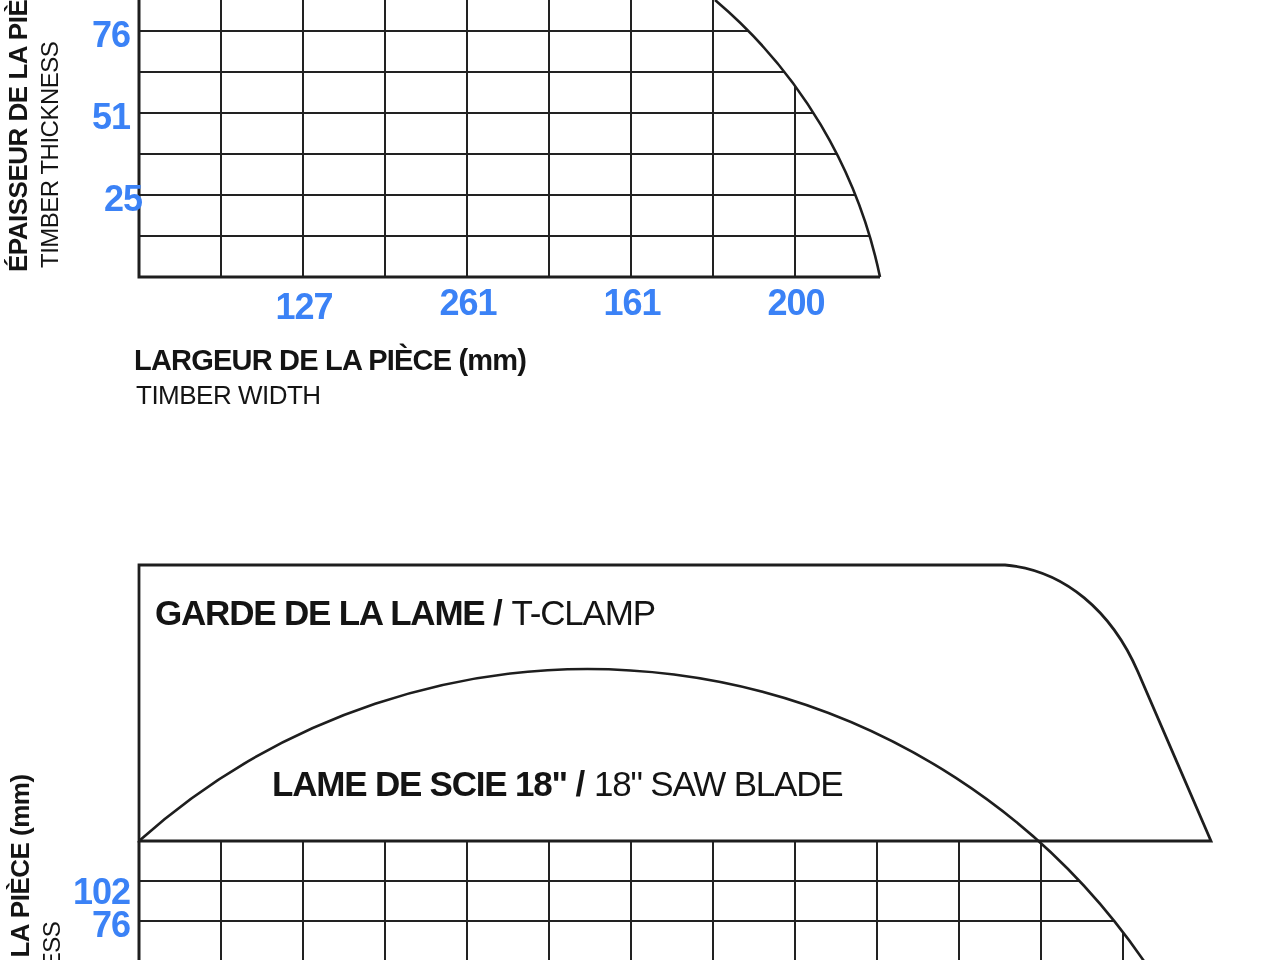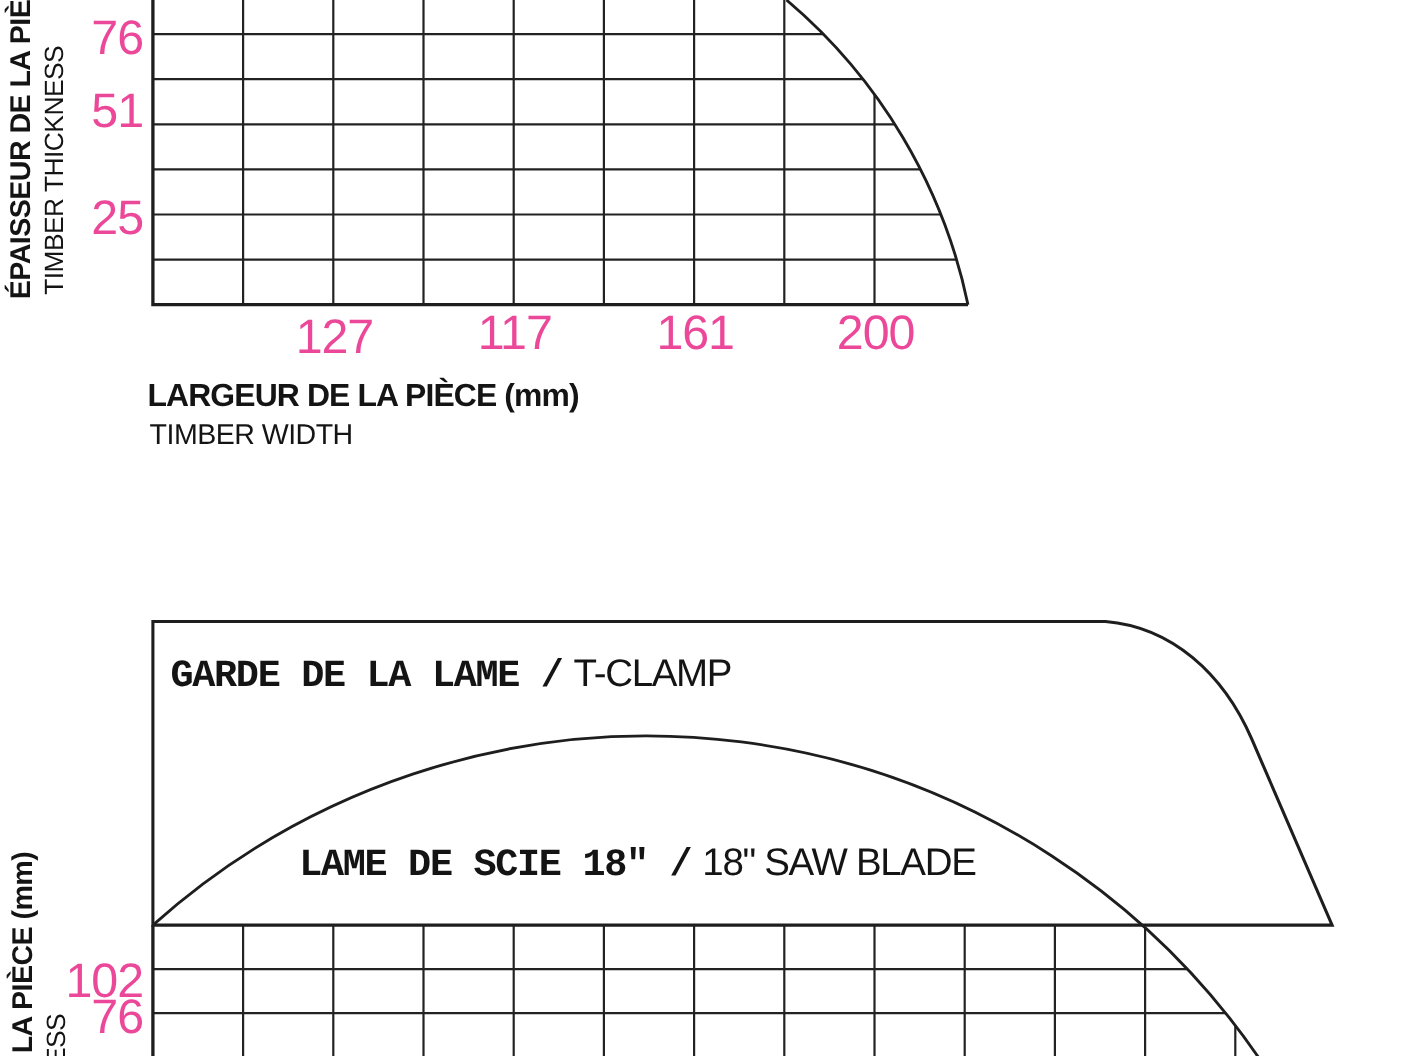"76" .tick { color: #ec4899 -> #3b82f6; font-size: 44px -> 36px; font-weight: none -> bold }
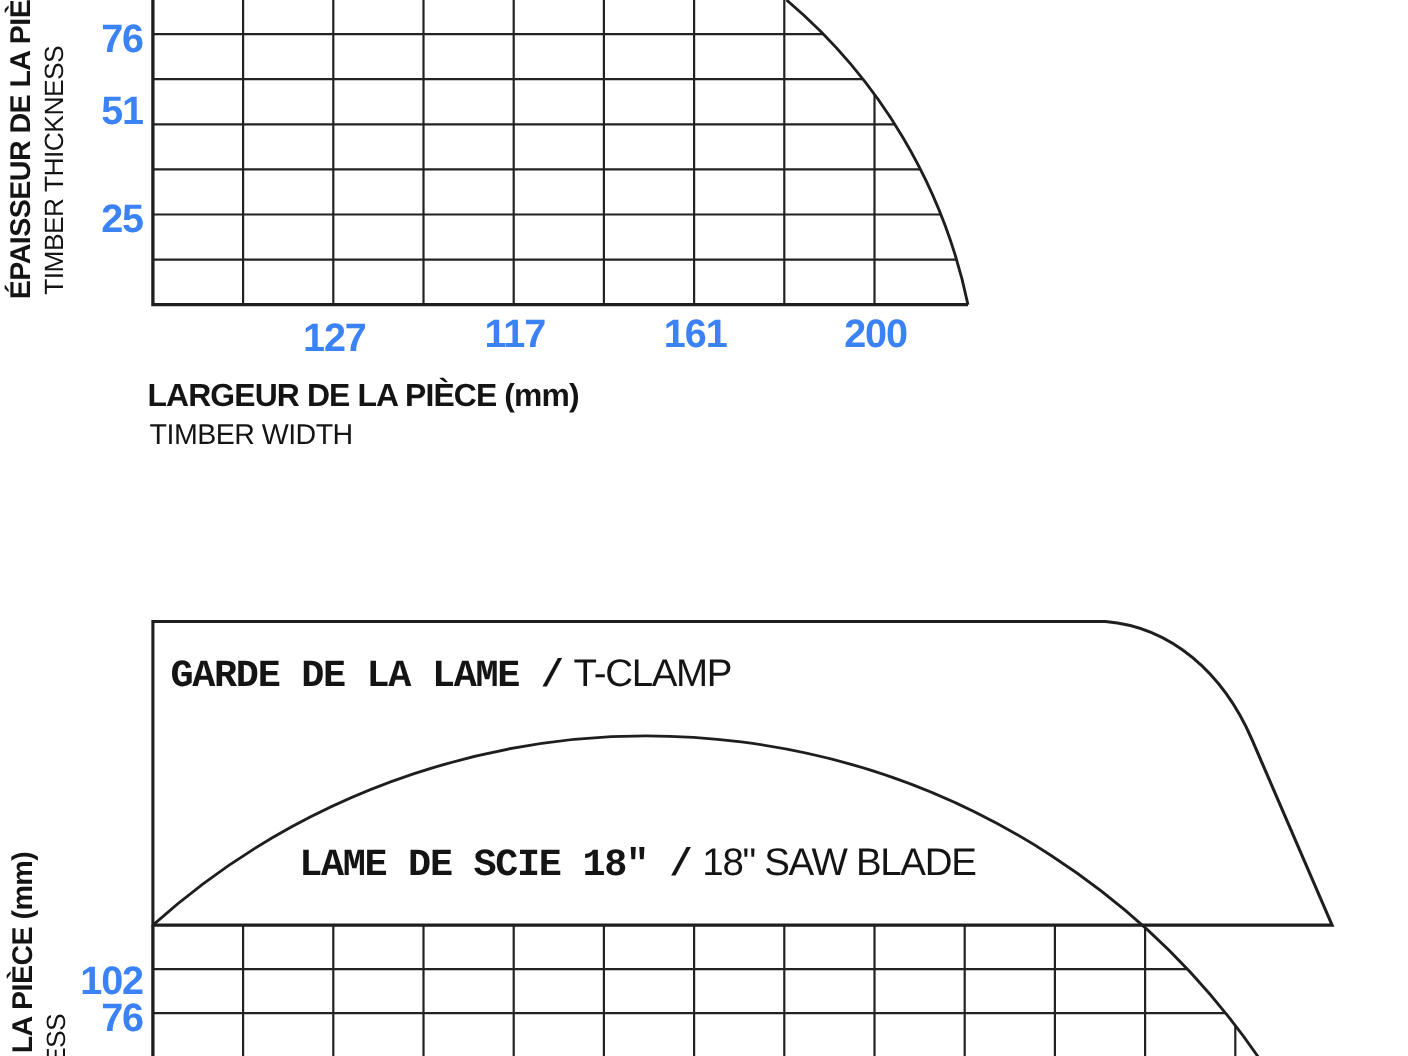"51" div.tick { top: 82px -> 98px }
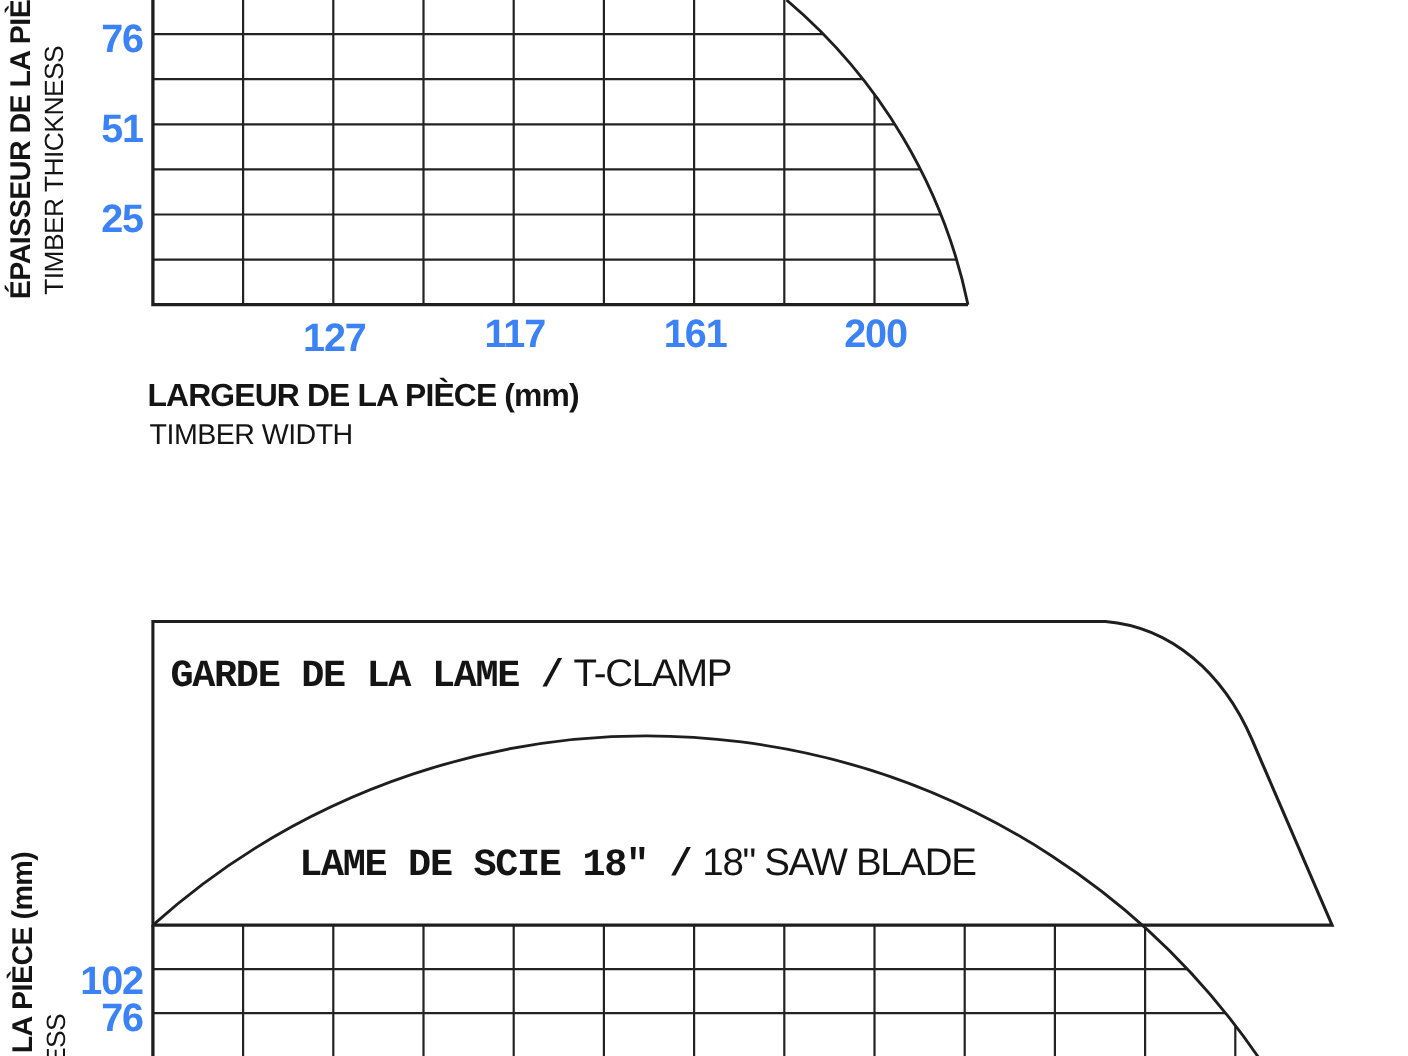"25" div.tick { padding-left: none -> 12px }
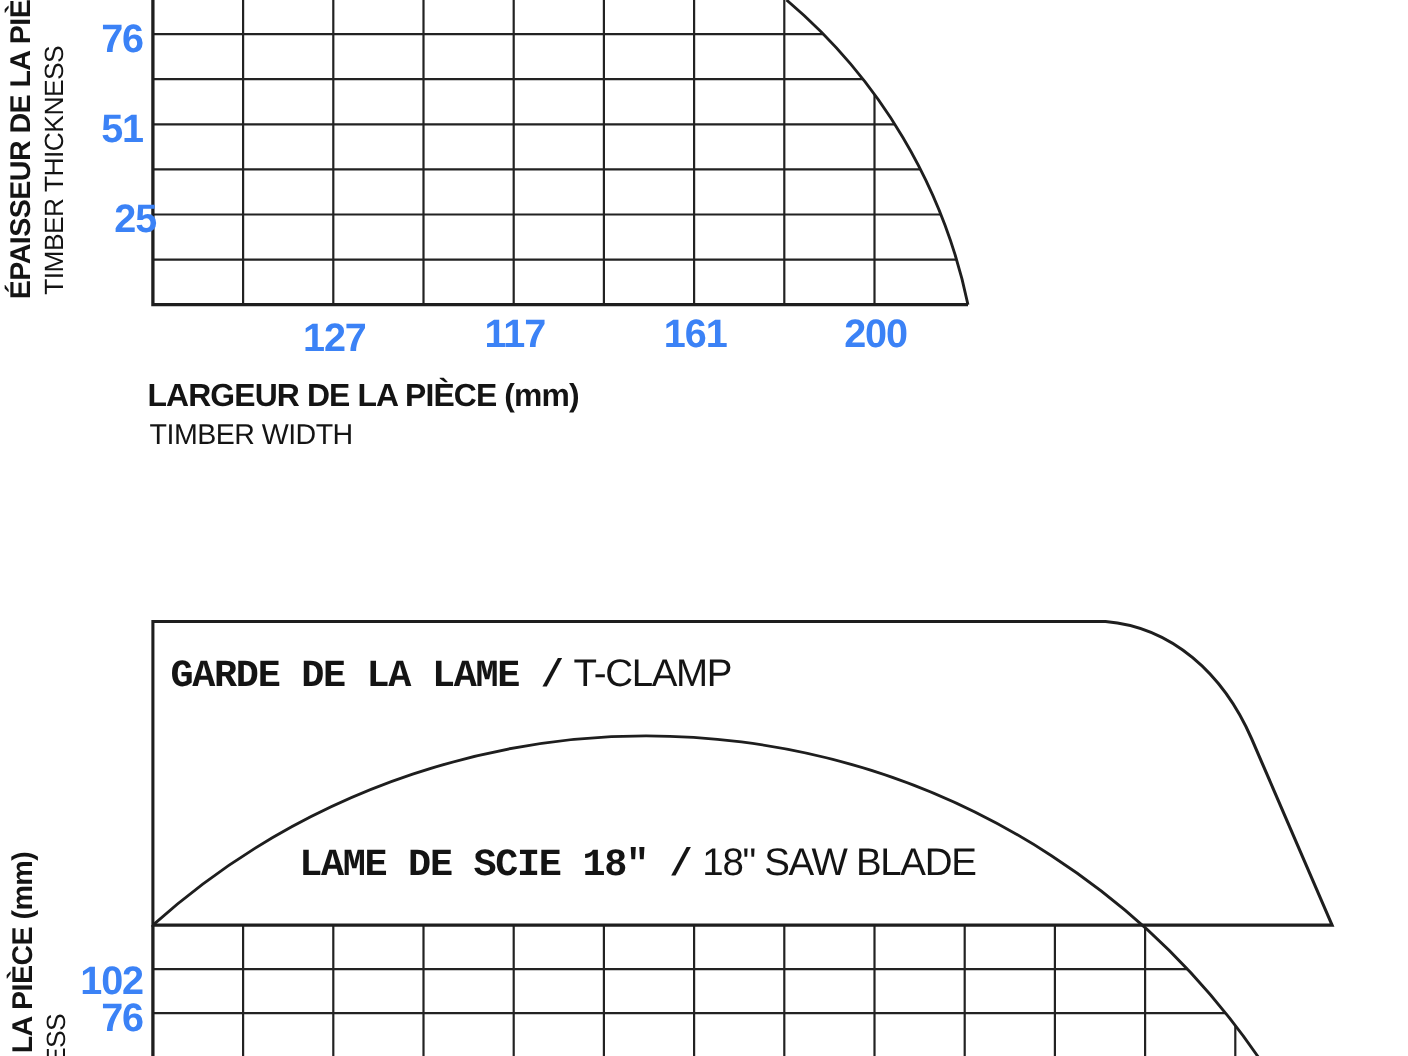"117" div.tick { text: 117 -> 261 }
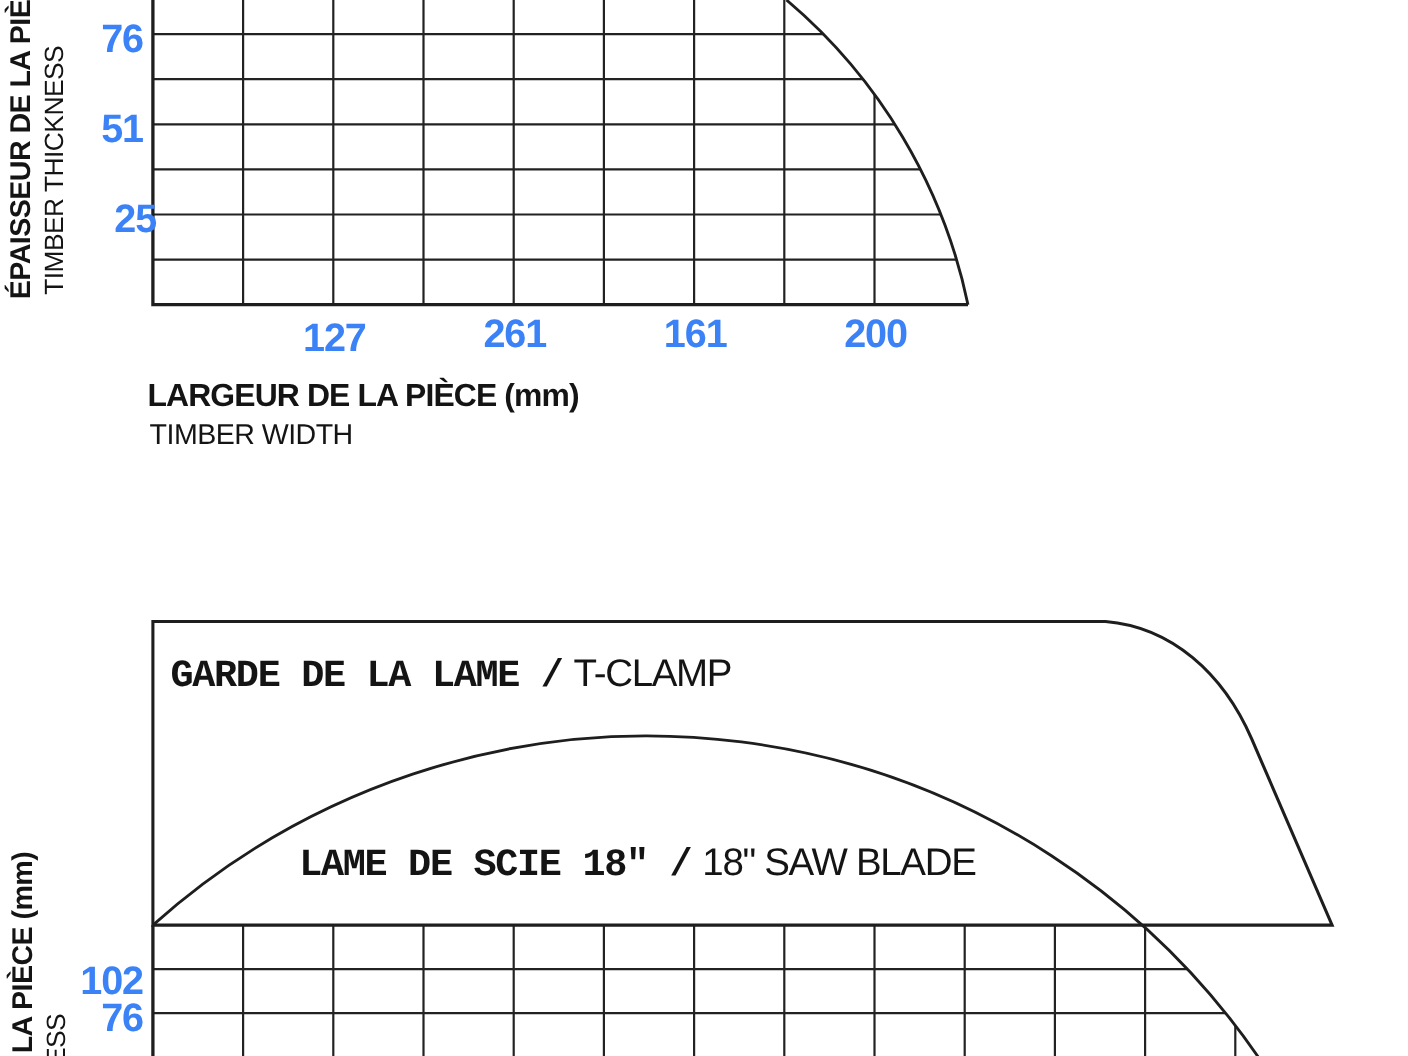"GARDE DE LA LAME /" .fr-b { font-family: Liberation Mono, monospace -> none }
